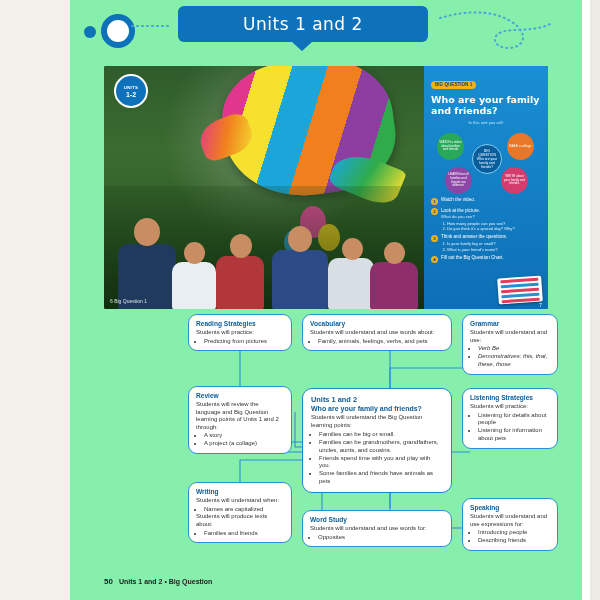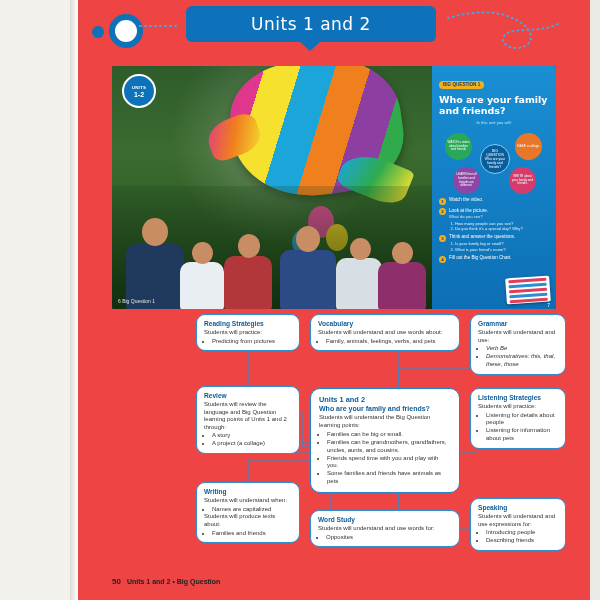"Units 1 and 2" .page { background: #ef4444 -> #86efac; left: 78px -> 70px }
